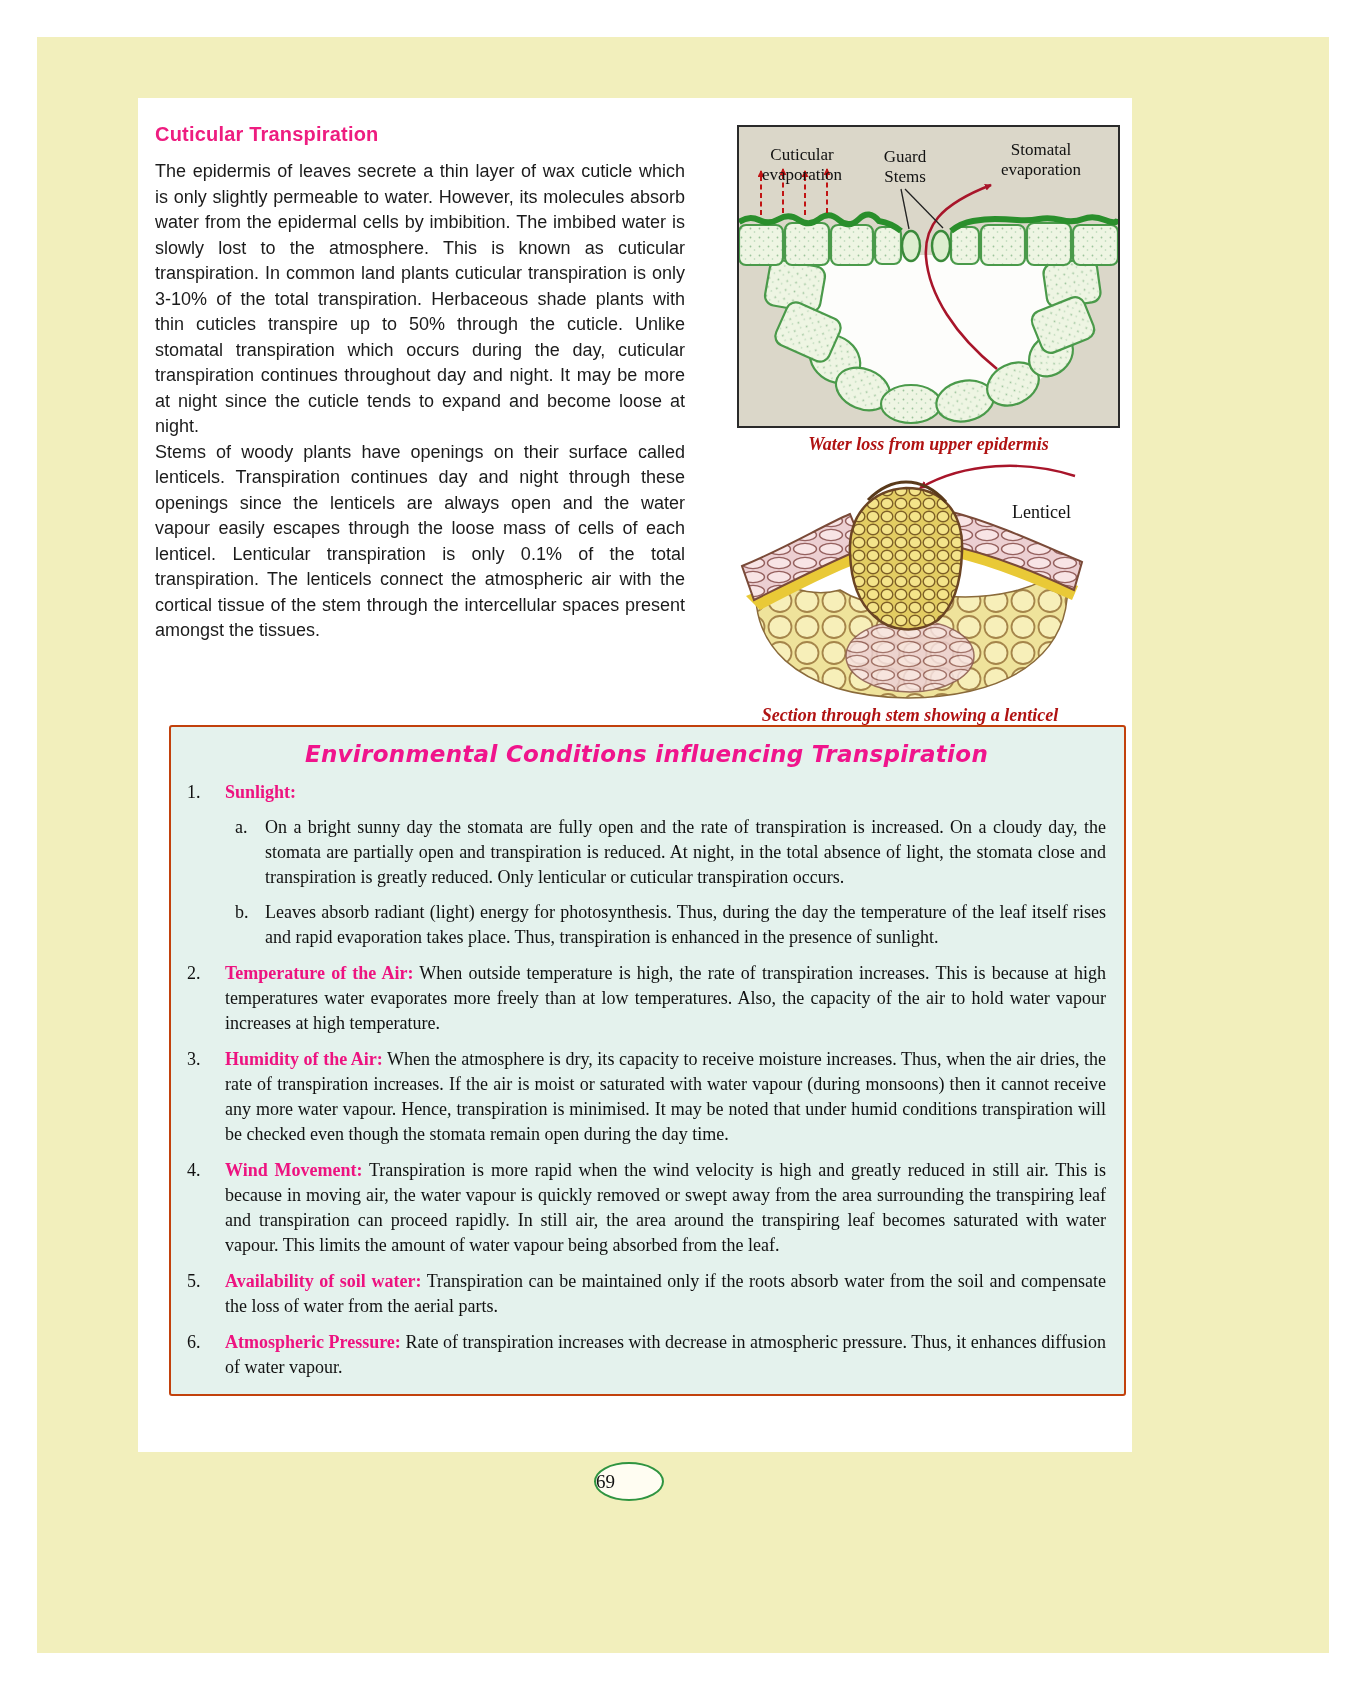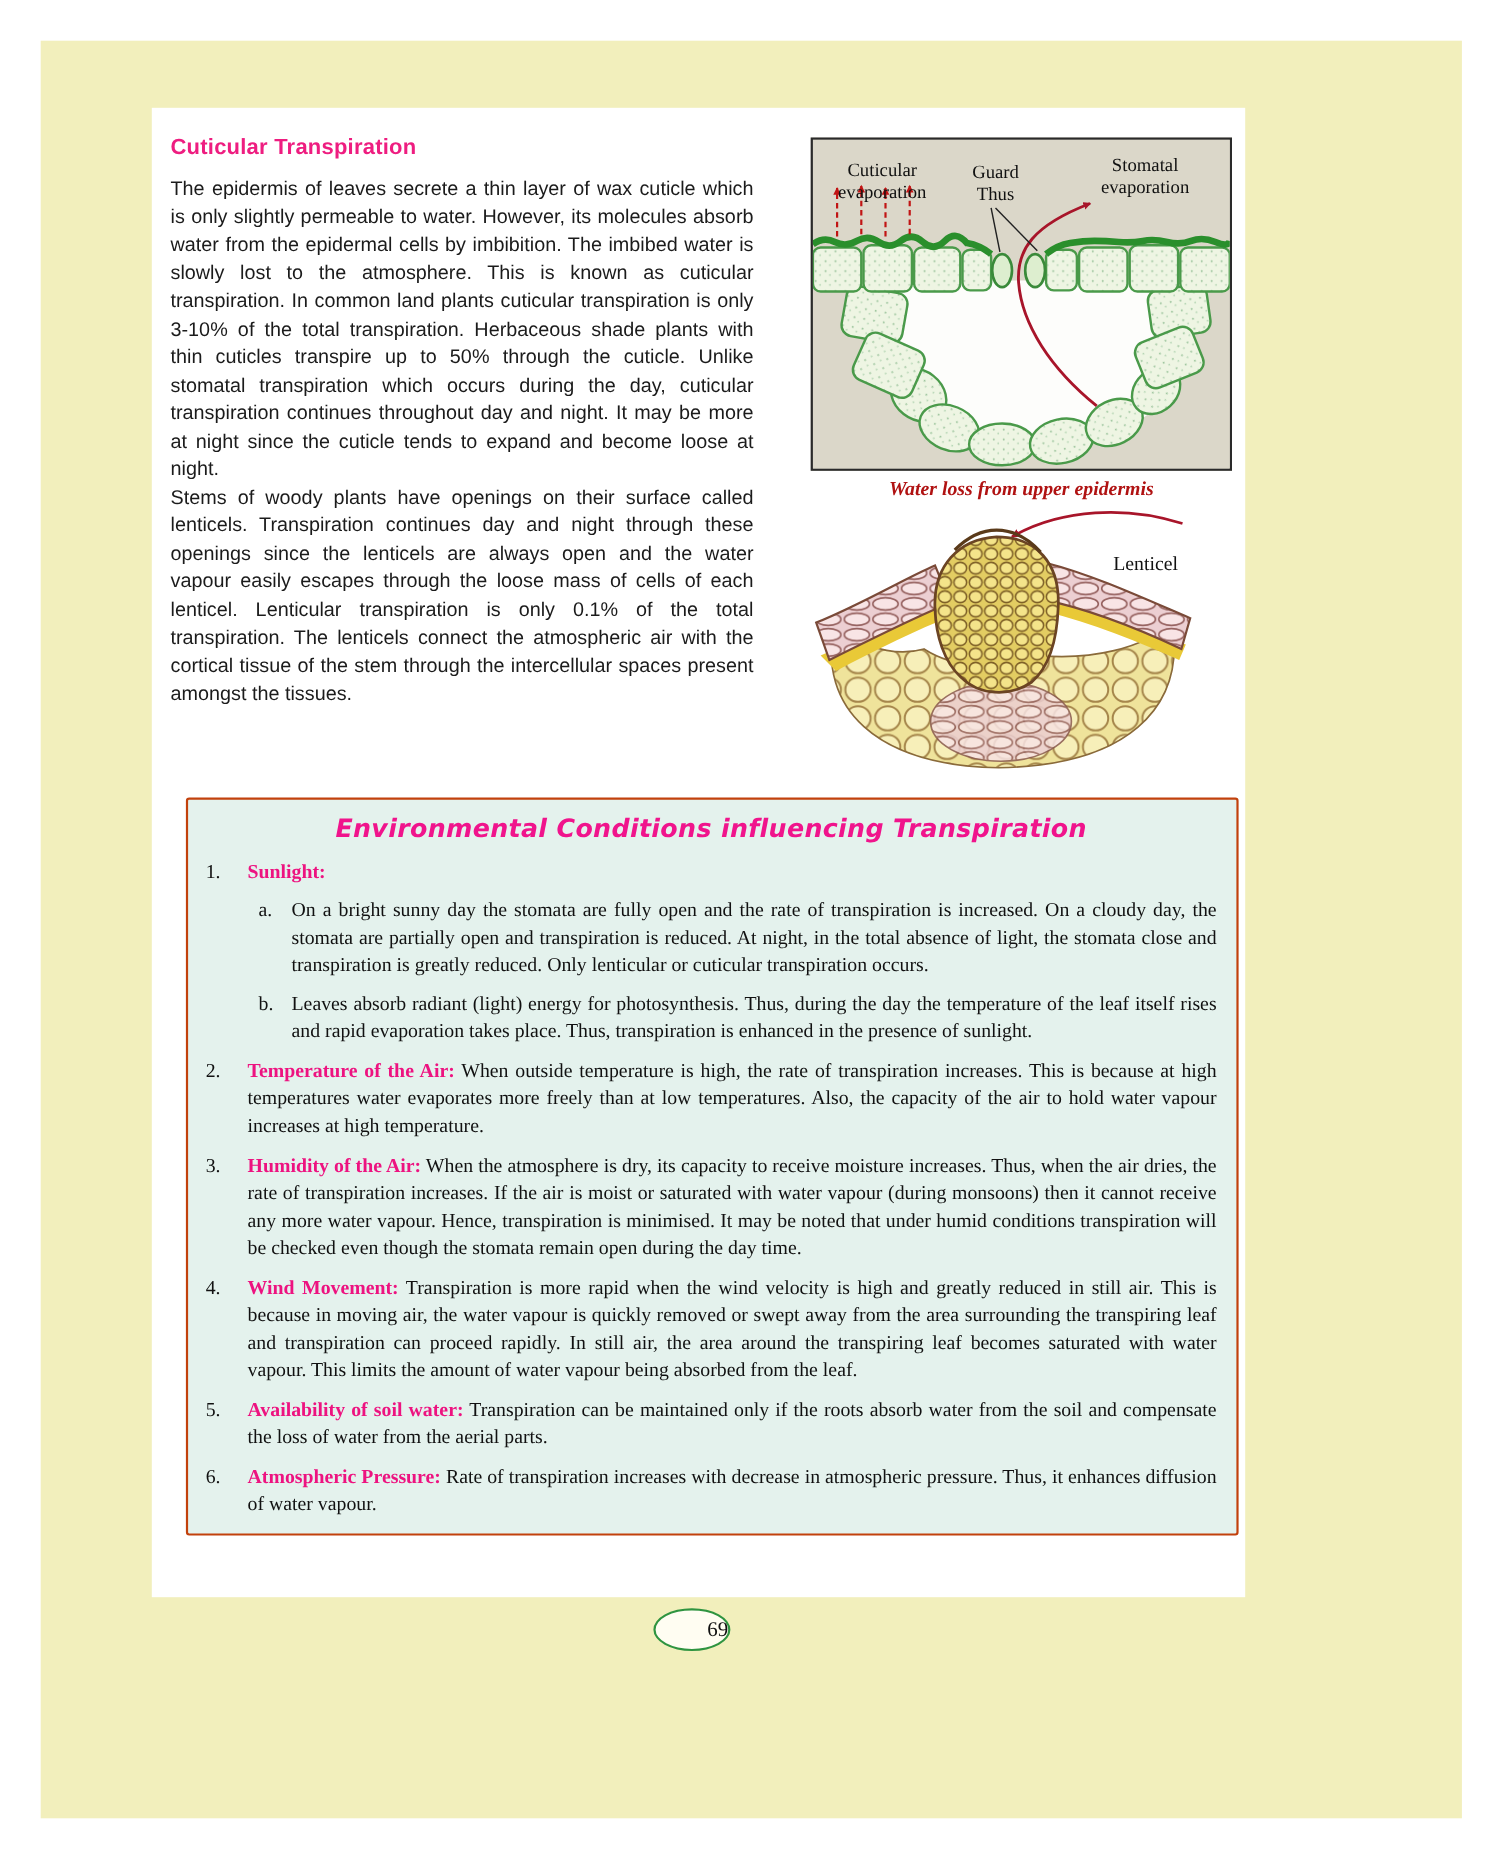"Guard Thus" div.fig-label { text: Thus -> Stems }
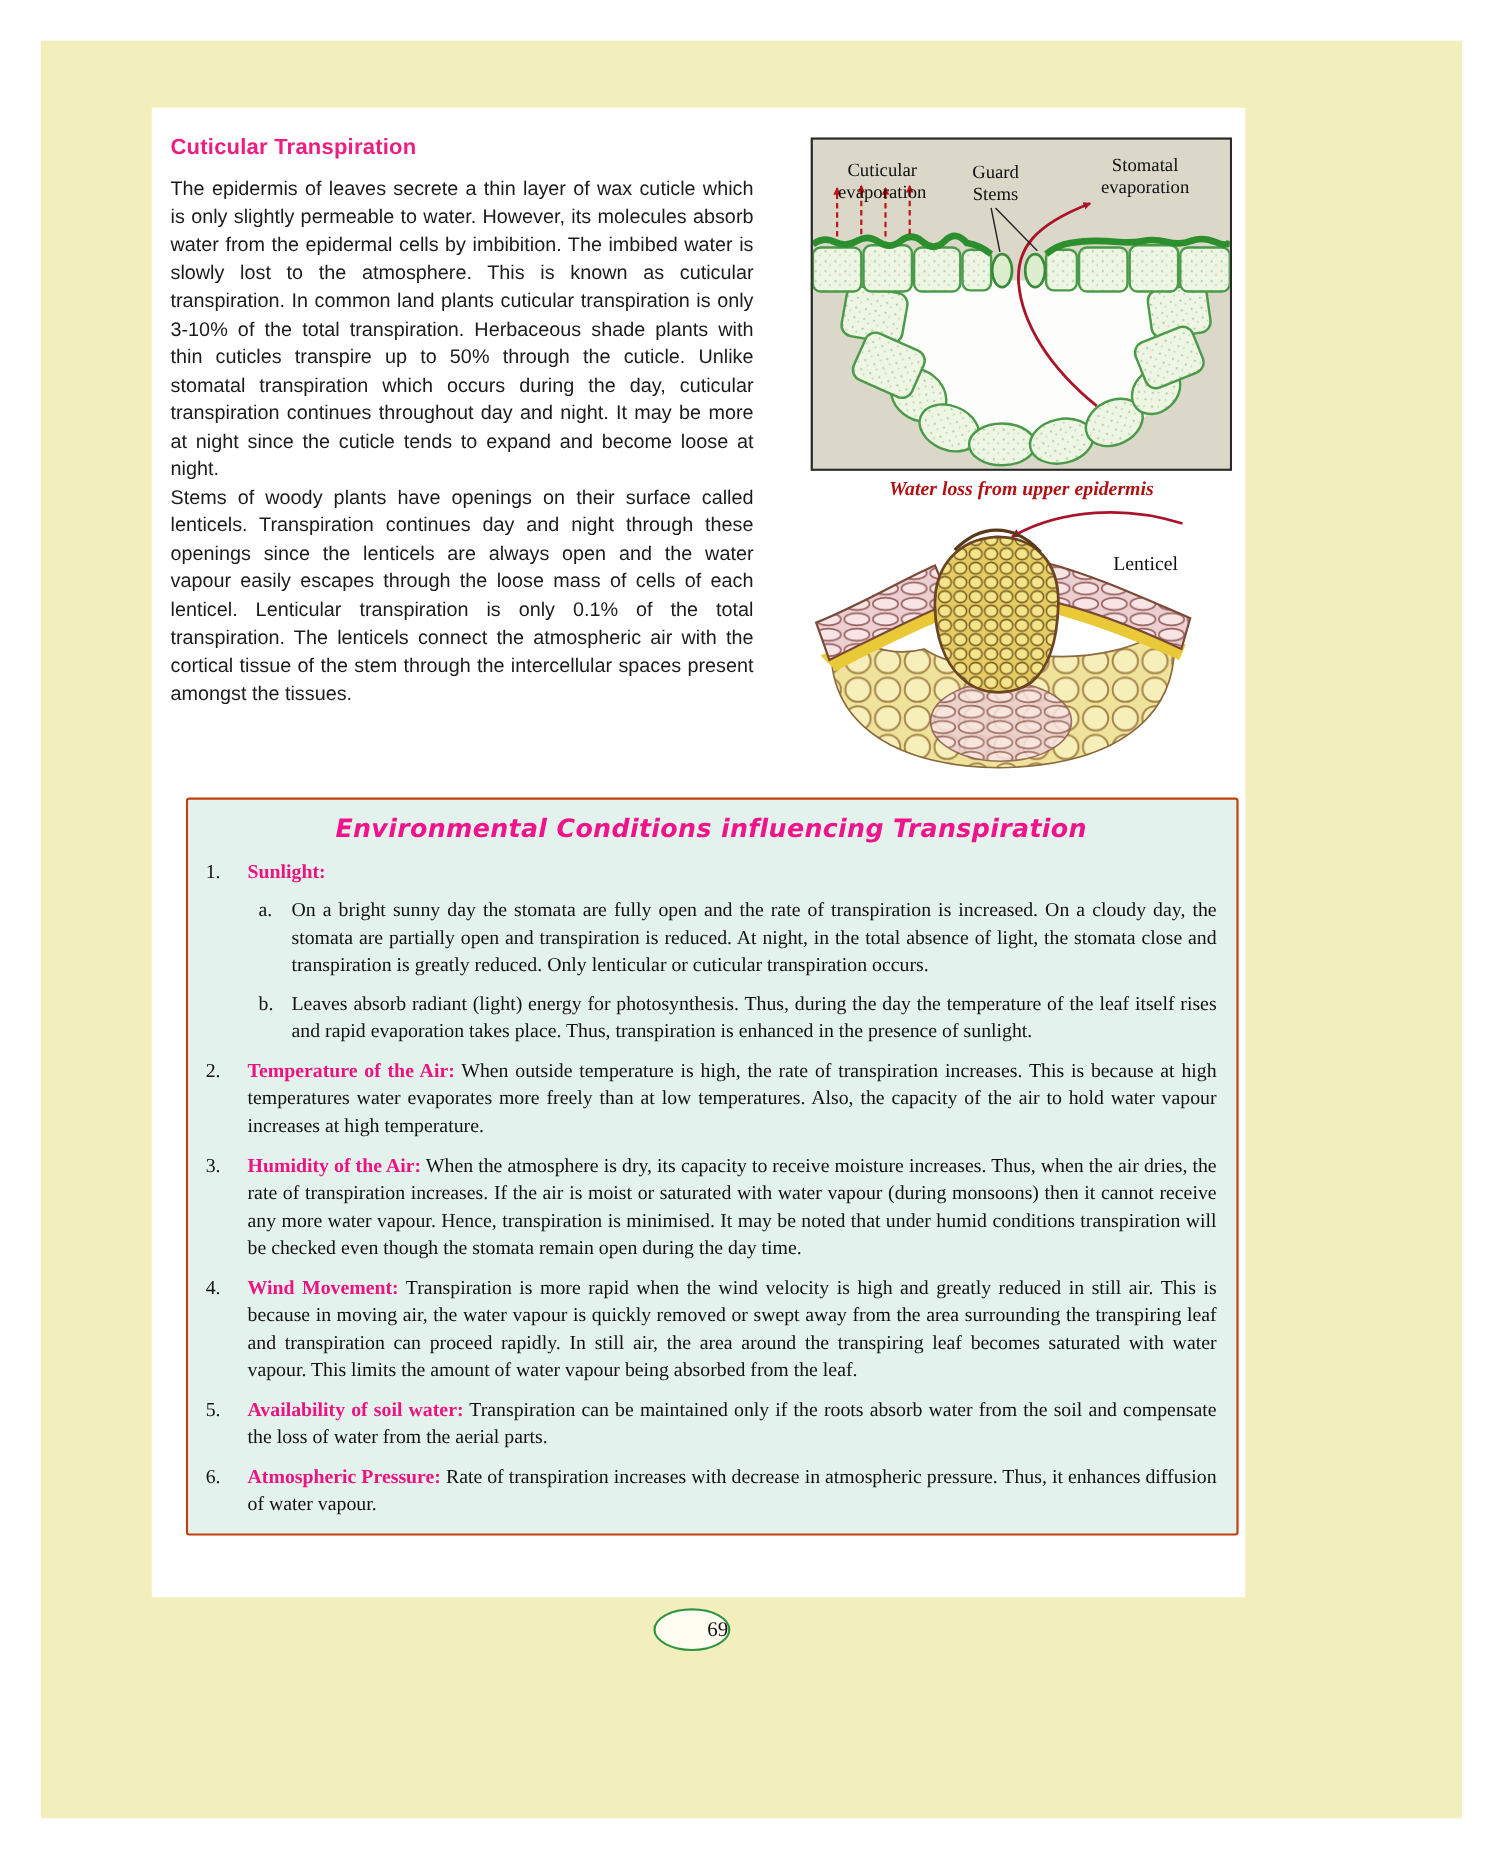"Section through stem showing a" div.fig-caption { html: none -> <div>Section through stem showing a lenticel</div> }
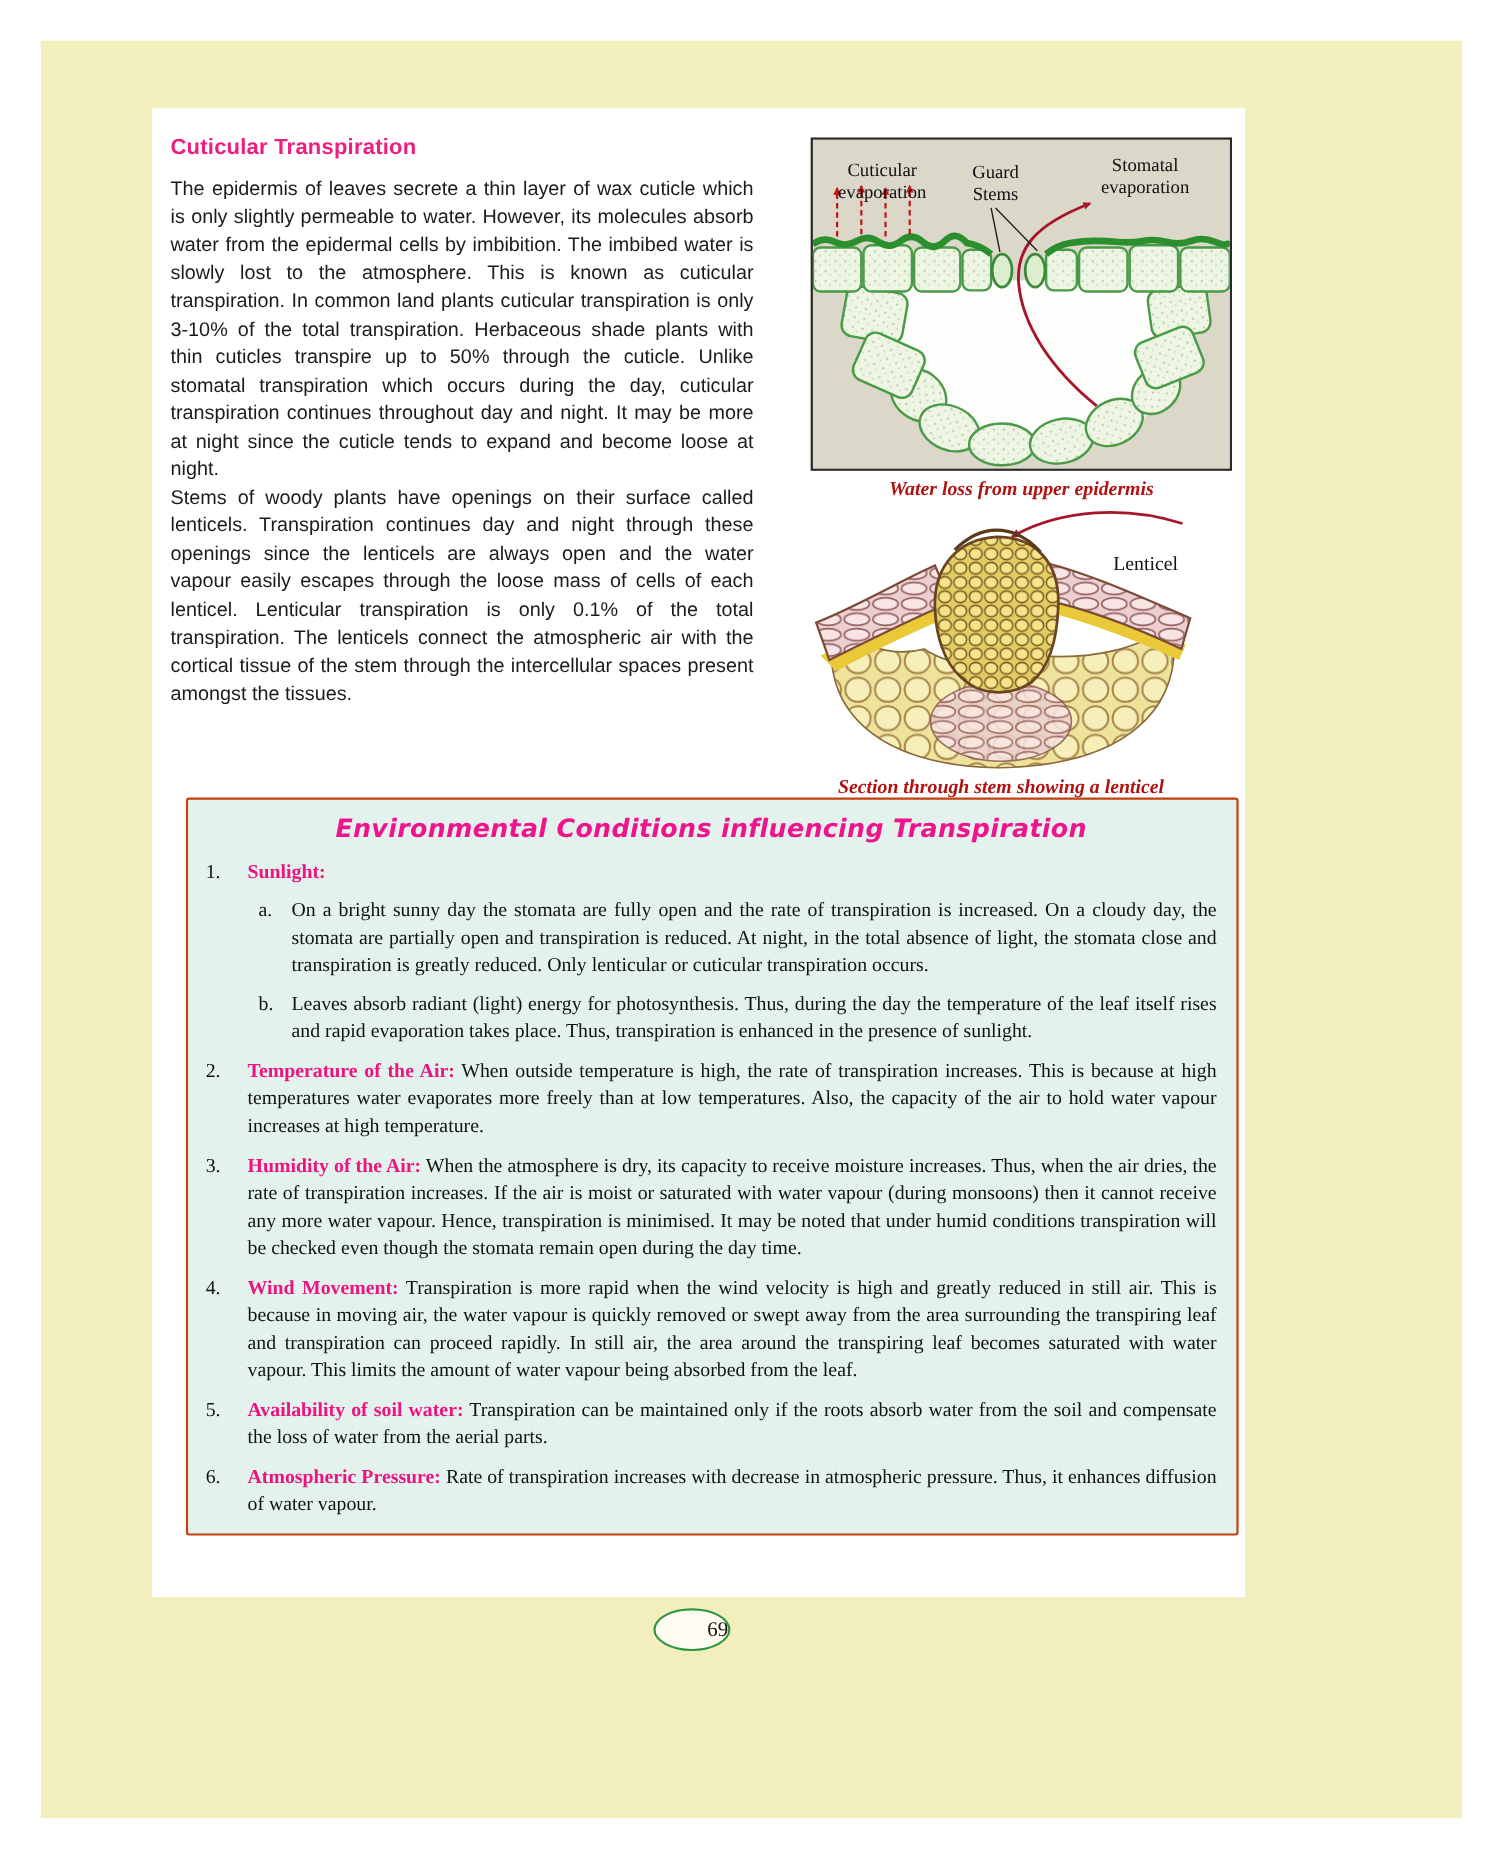"69" .page-oval { justify-content: flex-end -> flex-start }
